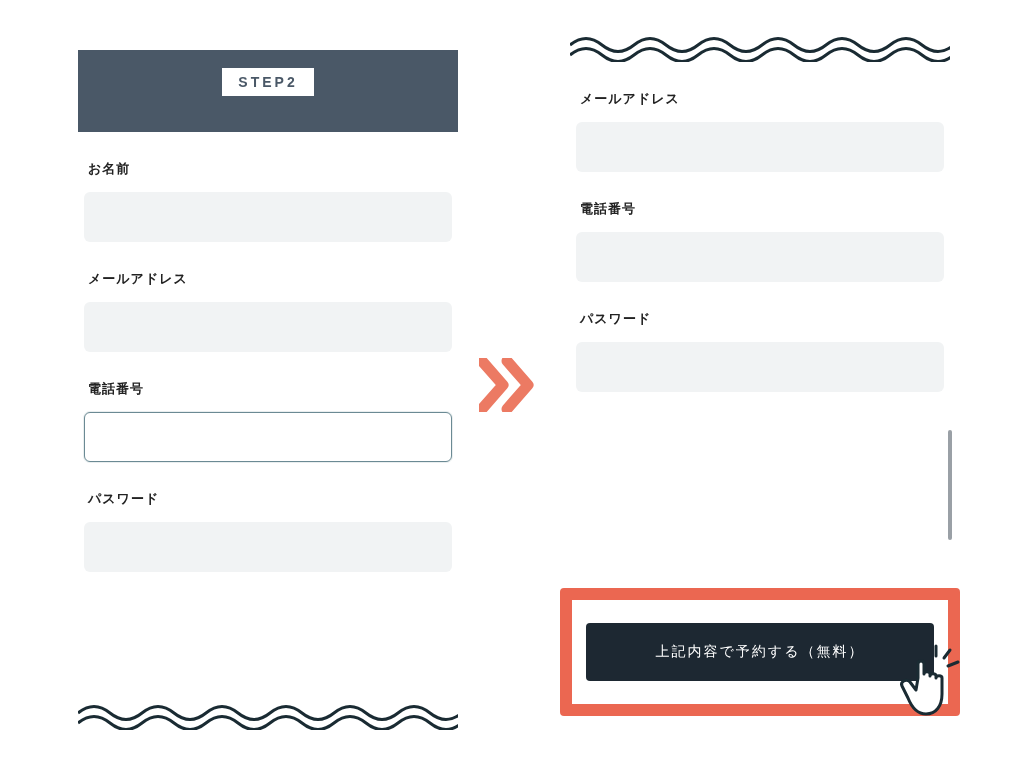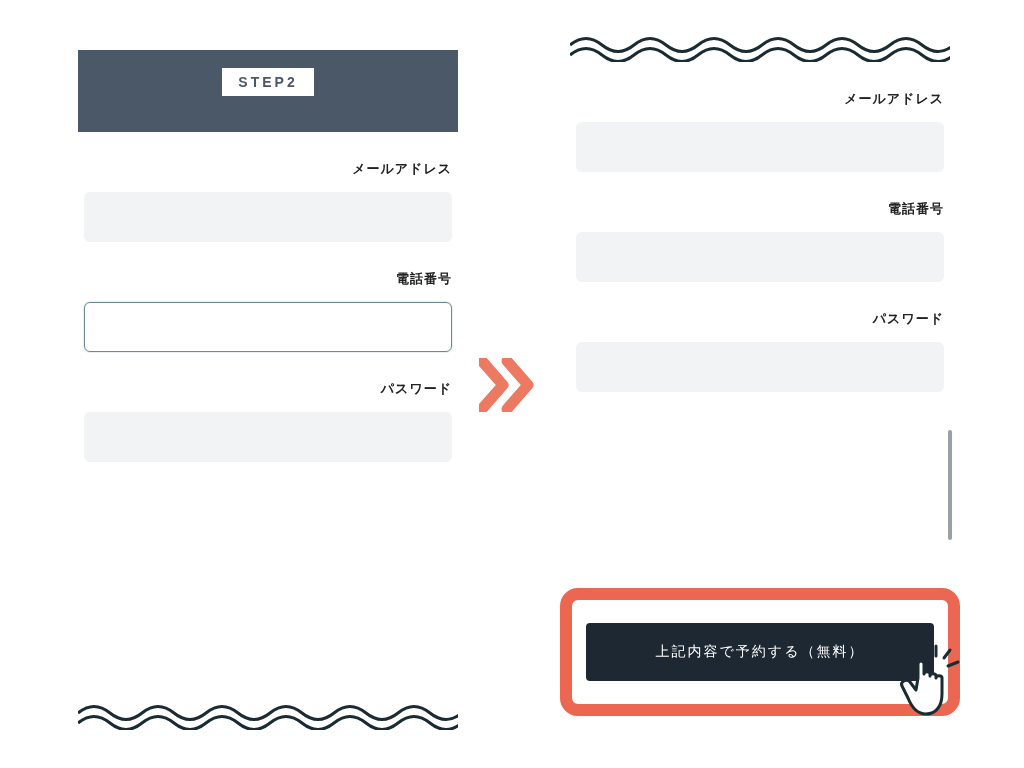"メールアドレス" .form-label { text-align: right -> none }
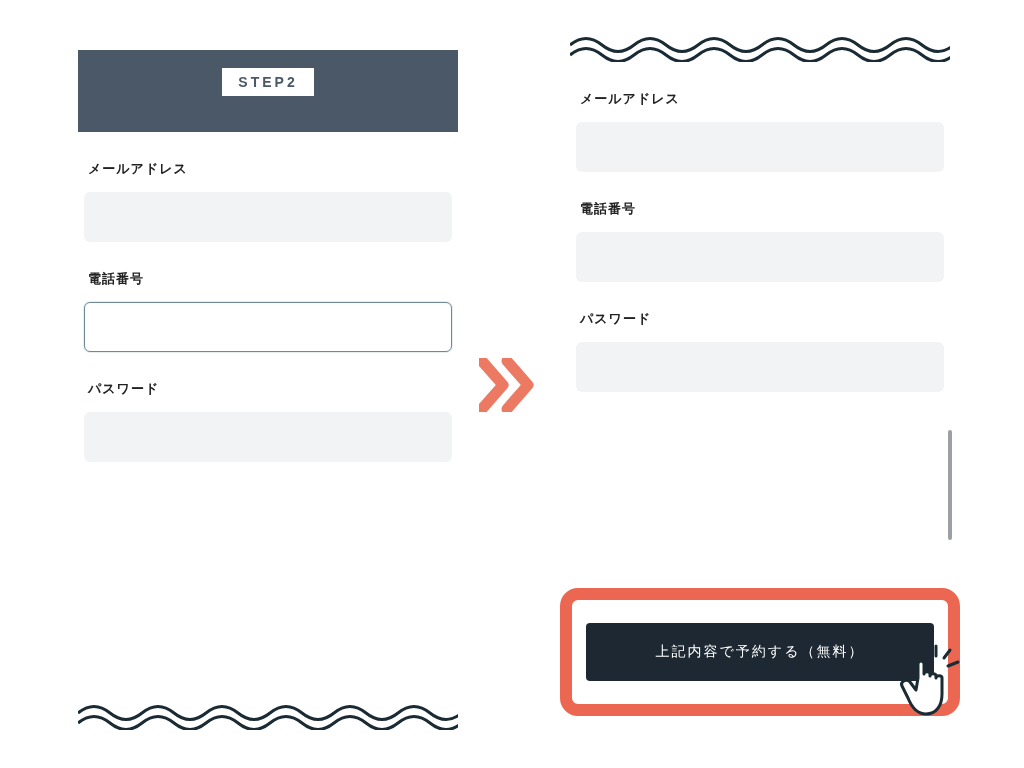"お名前" div.form-group { html: none -> <div> <label>お名前</label> <input> </div> }
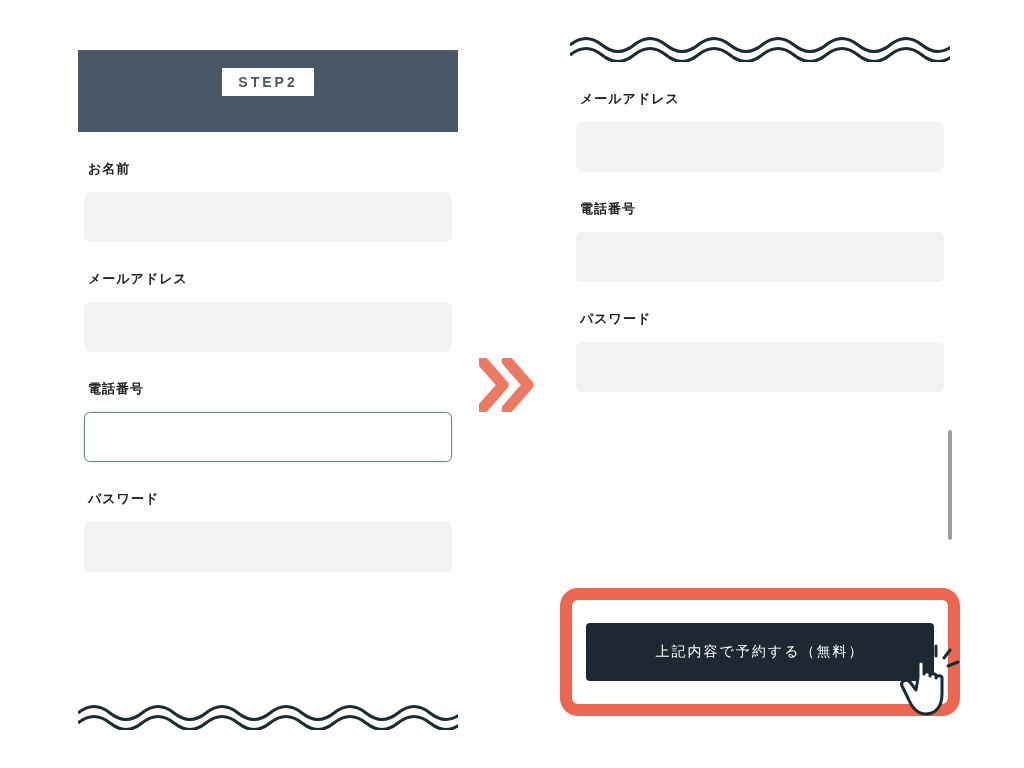"上記内容で予約する（無料）" .cta-frame { border-radius: 18px -> 4px }
